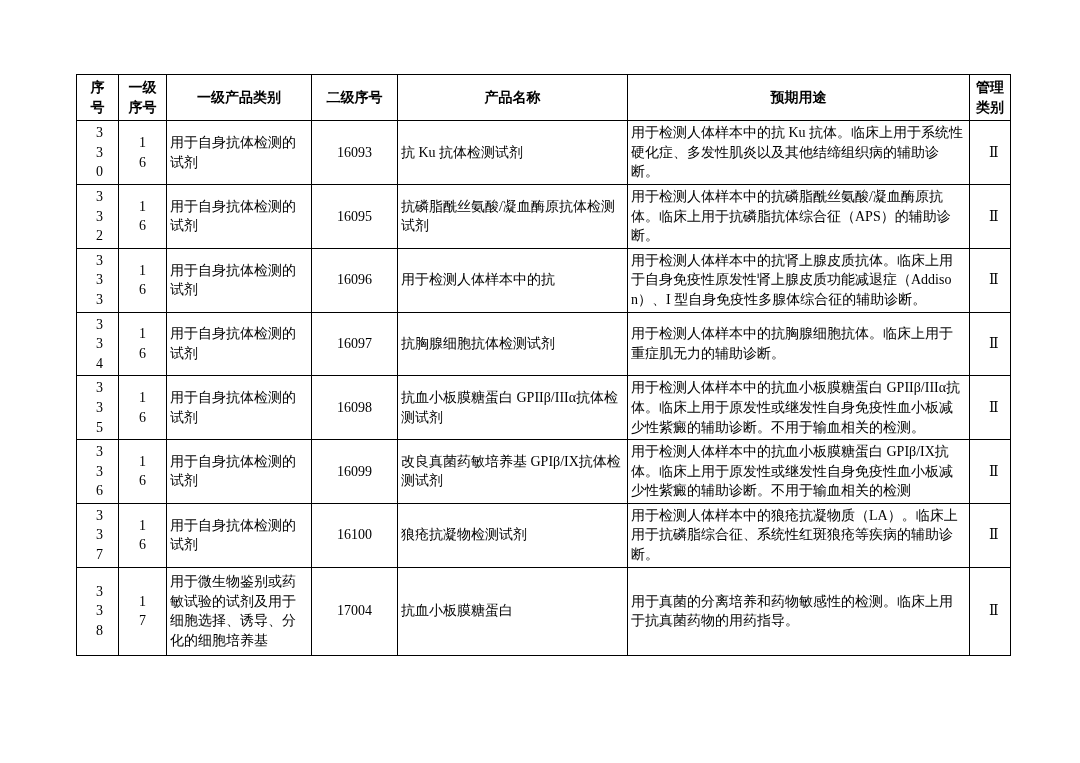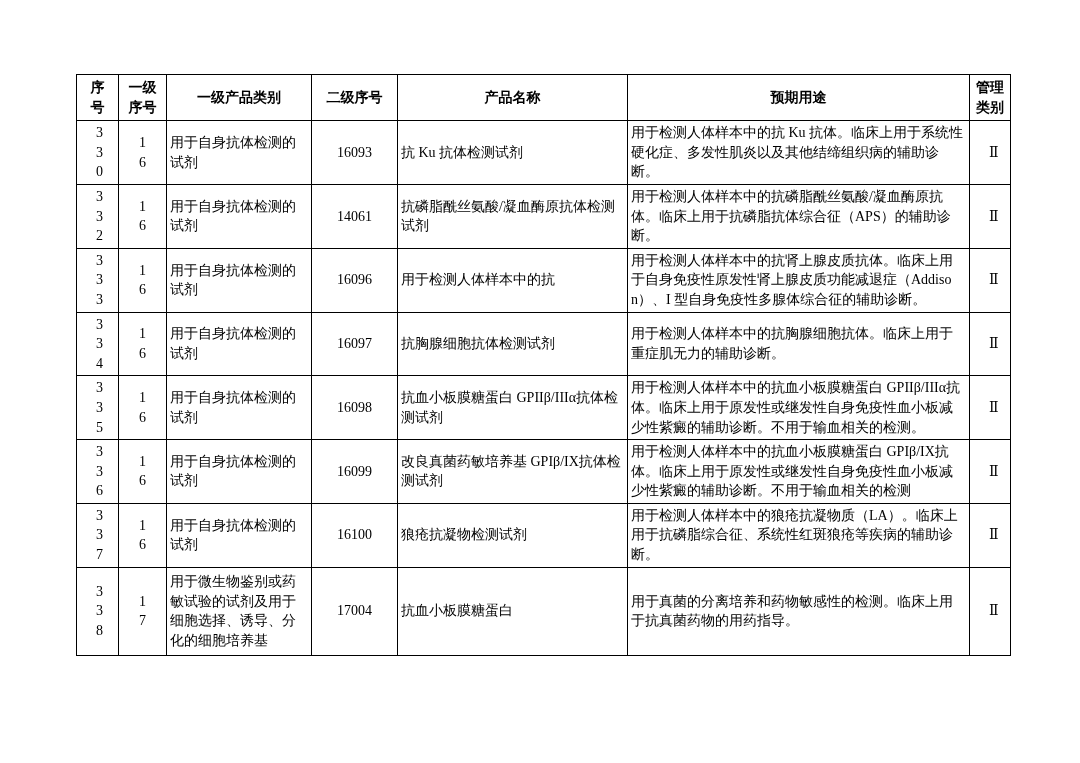"14061" td.center { text: 14061 -> 16095 }
